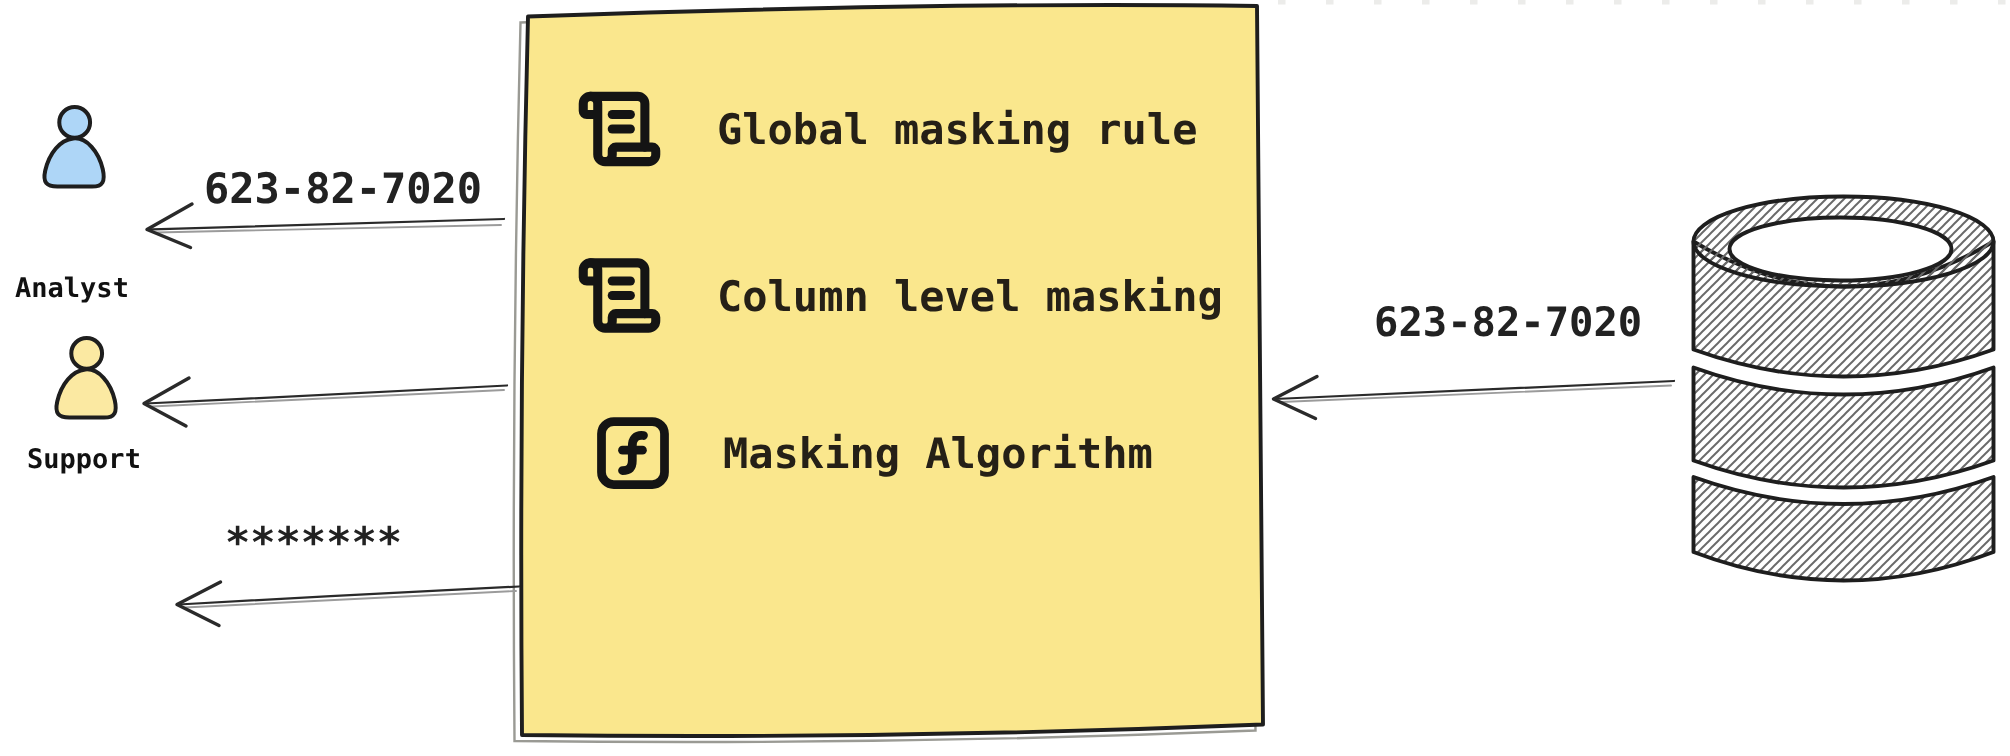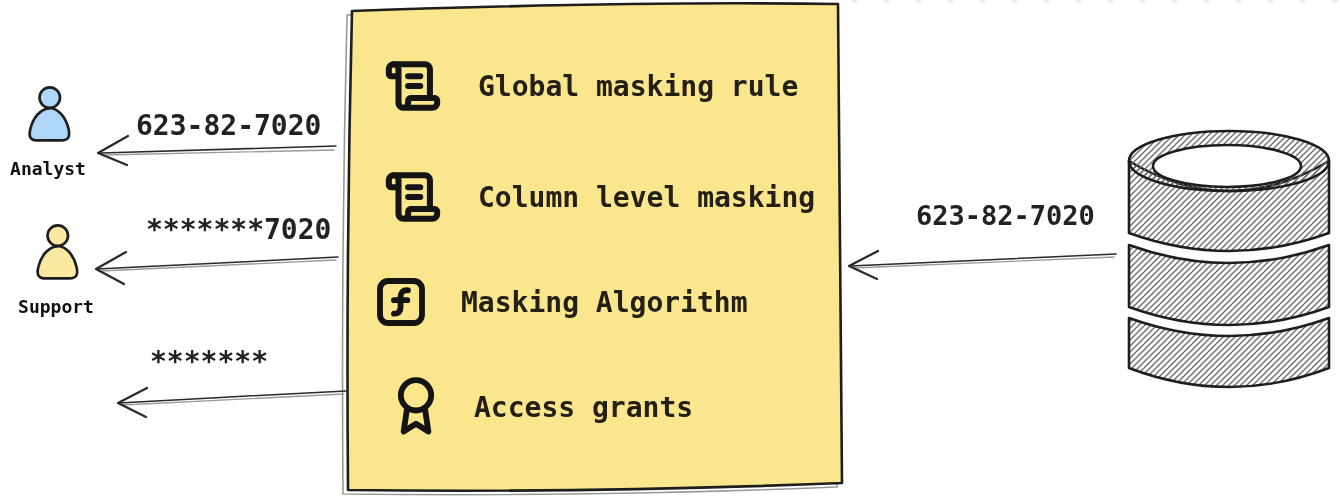"Analyst" div.persona { gap: none -> 40px; top: 86px -> 70px }
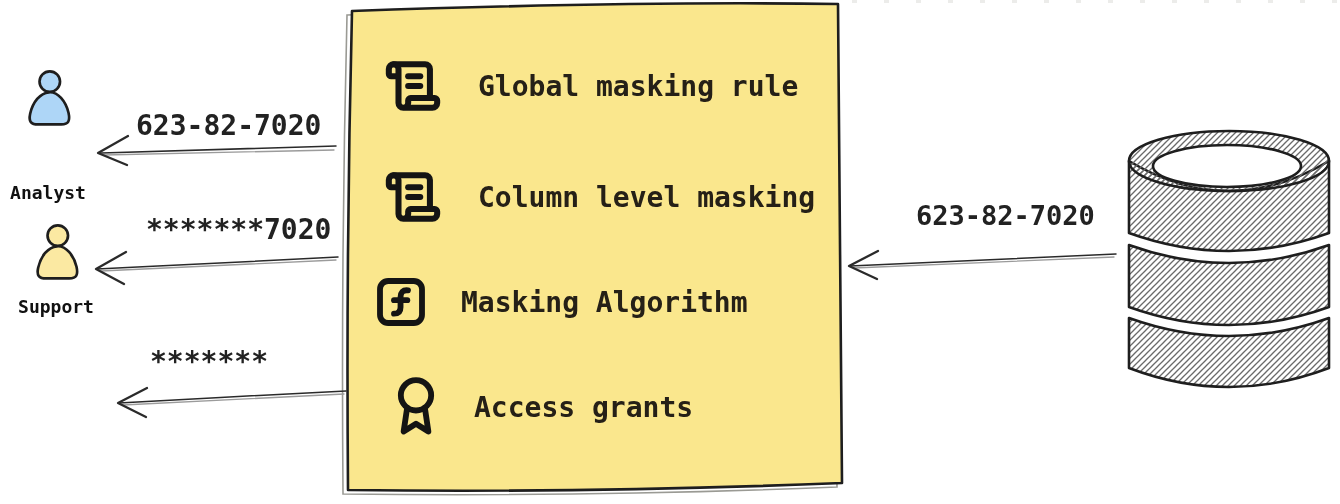"*******7020" div.masked-value { html: <div>*******7020</div> -> none }
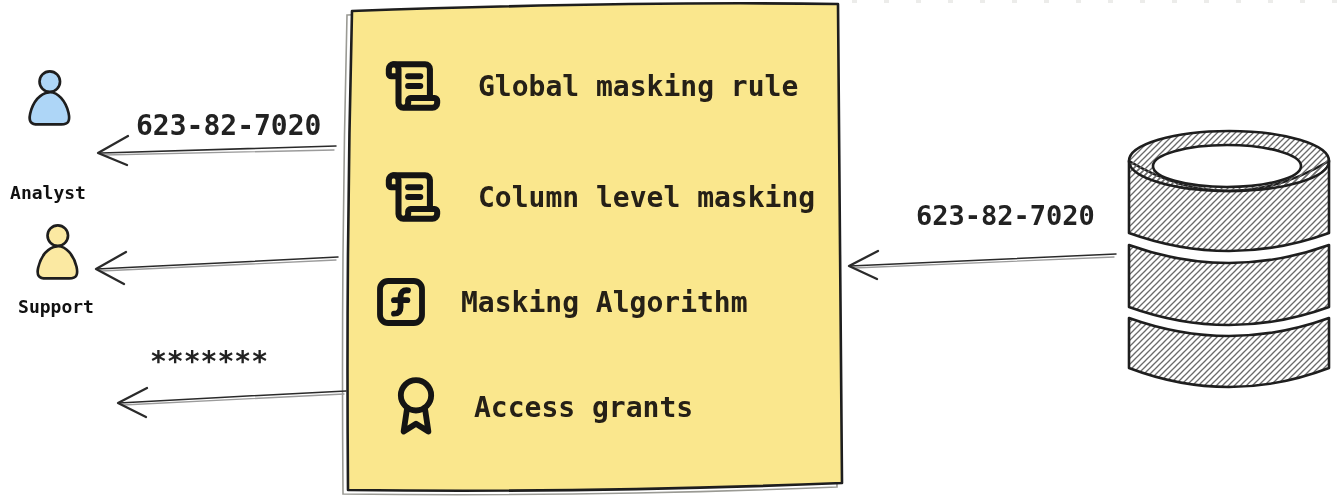"Masking Algorithm" div.box-row { left: 373px -> 394px }
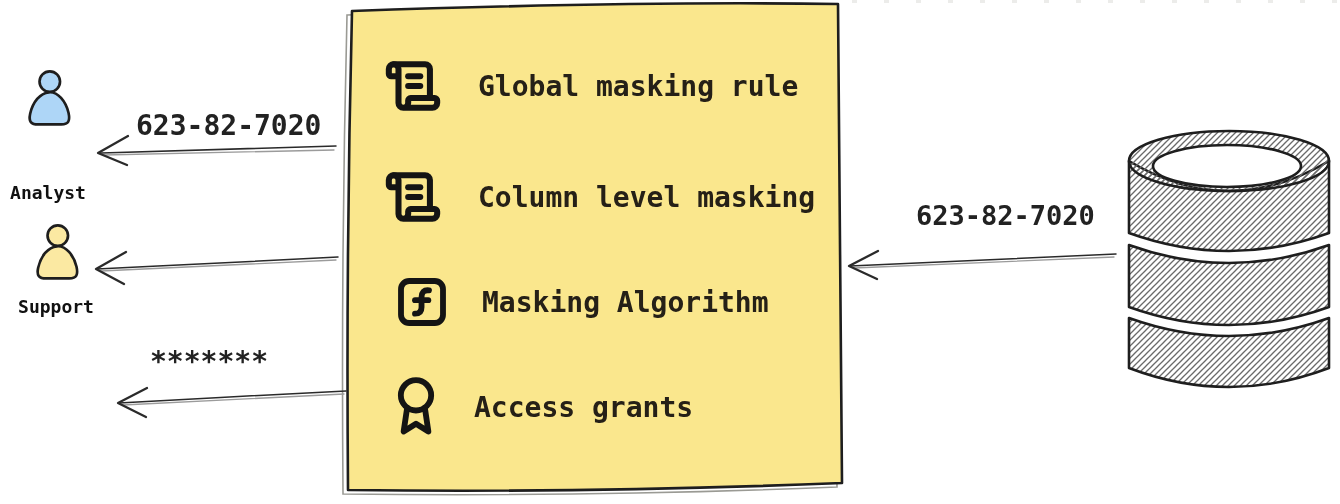"Access grants" div.box-row { html: <div> <svg> <circle></circle> <path></path> </svg> <span>Access grants</span> </div> -> none }
